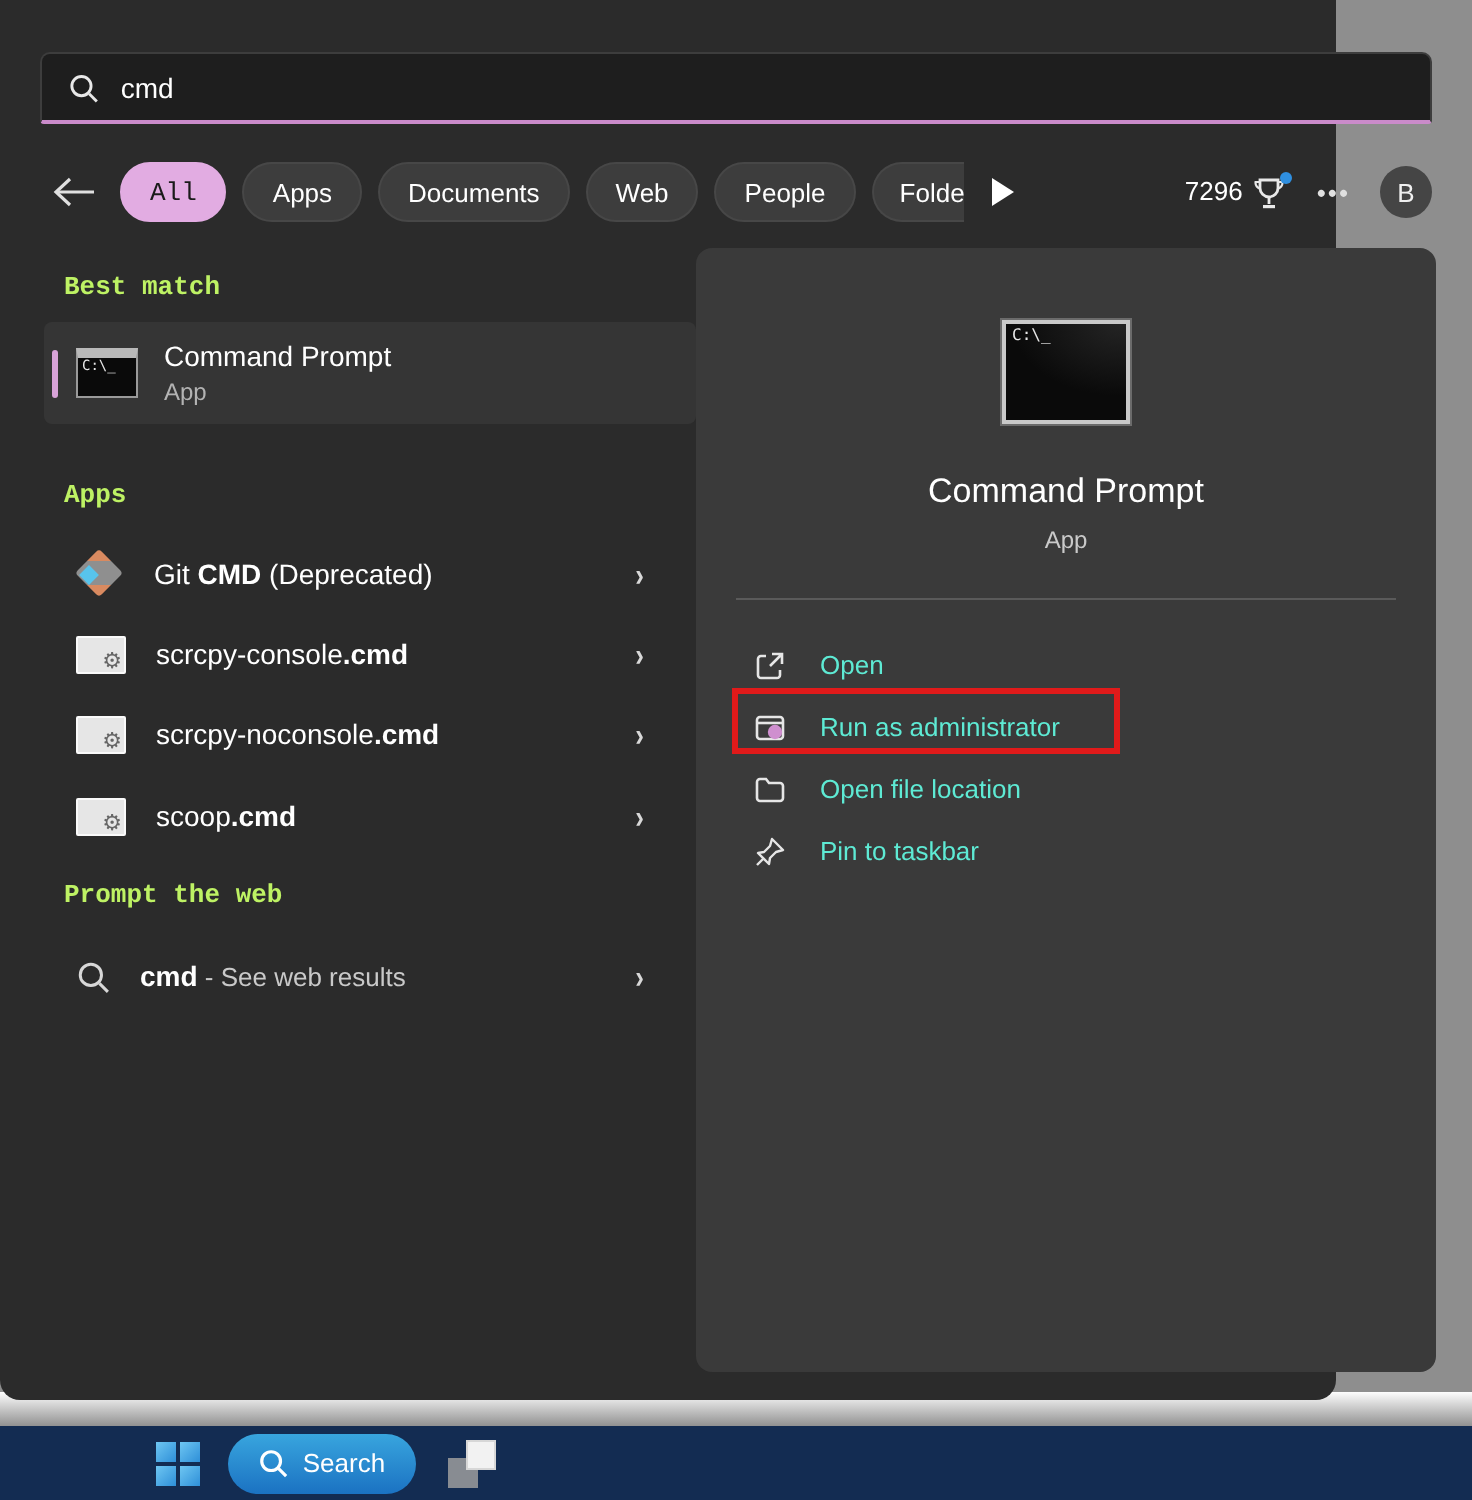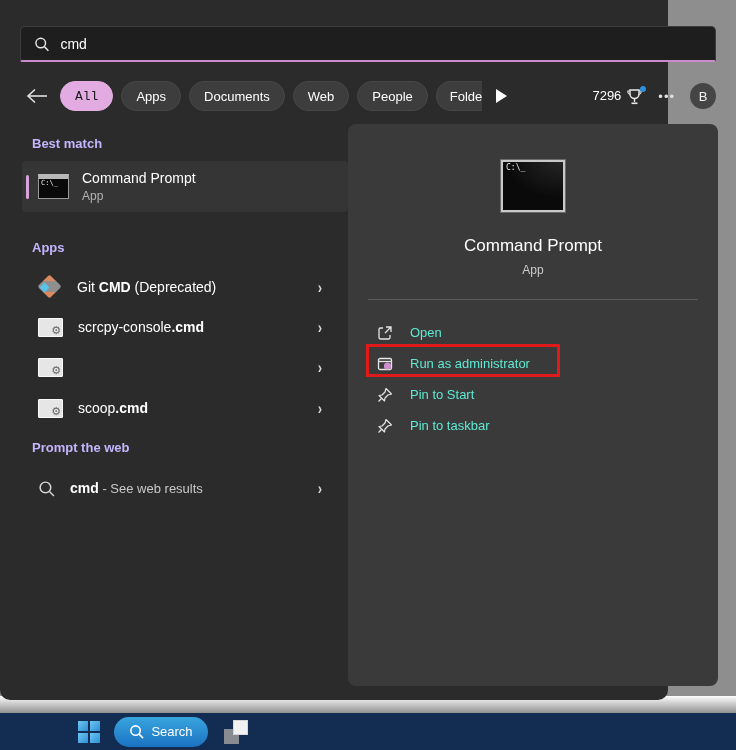"Best match" .sec-header { color: #c4b5fd -> #bef264; font-family: none -> Liberation Mono, monospace }
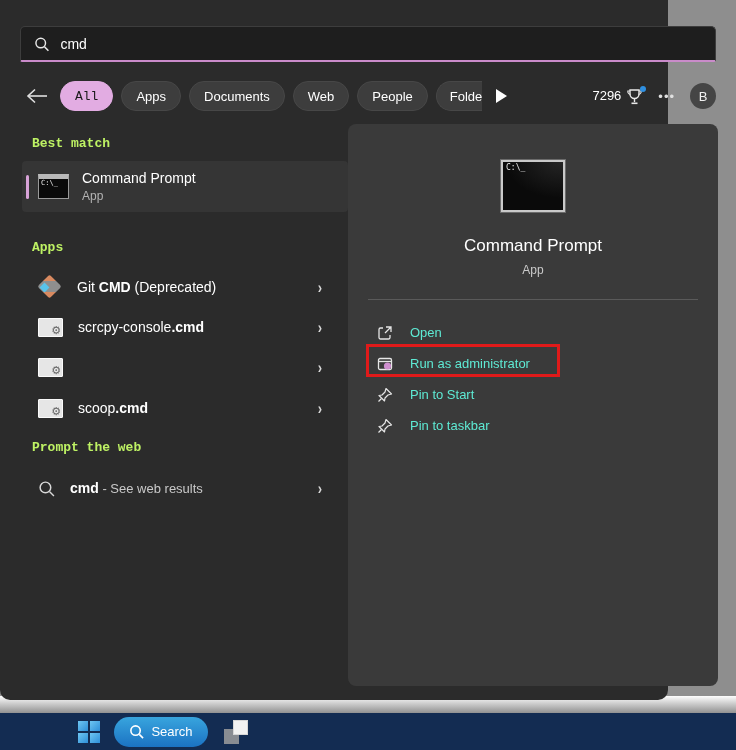"scrcpy-noconsole.cmd" span.list-label { html: none -> <span><span>scrcpy-noconsole</span><b>.cmd</b></span> }
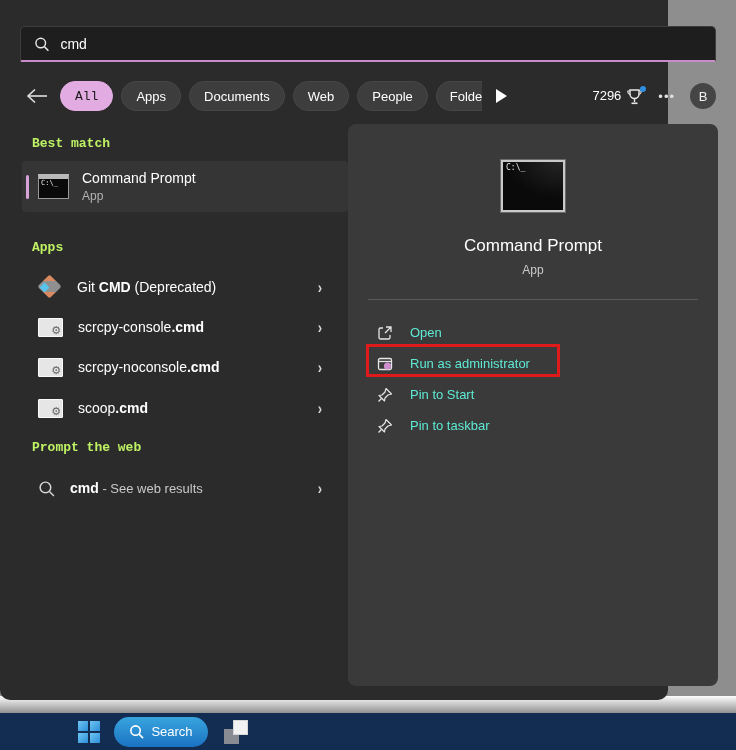"Open file location" div.action-row { html: none -> <div> <svg> <path></path> </svg> <span>Open file location</span> </div> }
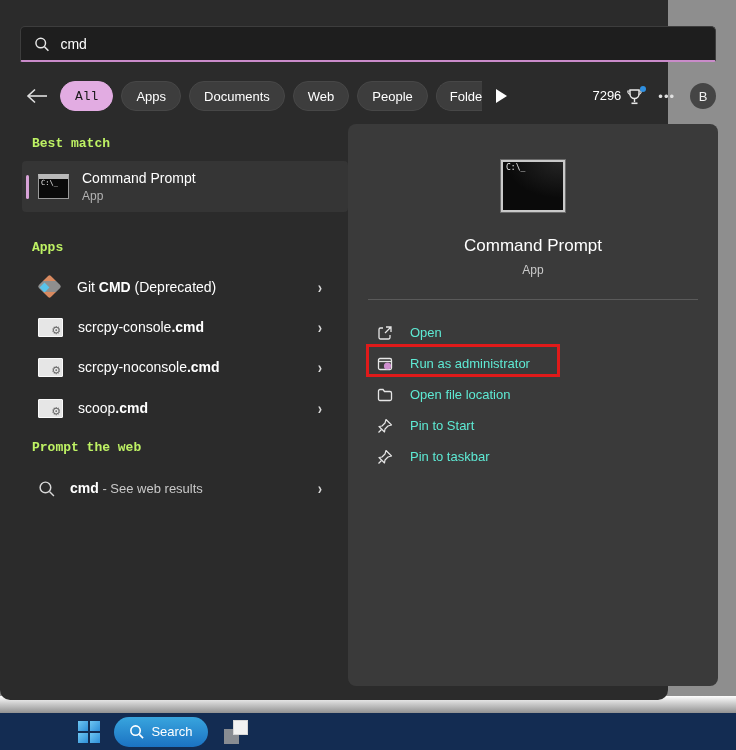"Pin to Start" div.action-row { html: <div> <svg> <path></path> <line></line> </svg> <span>Pin to Start</span> </div> -> none }
